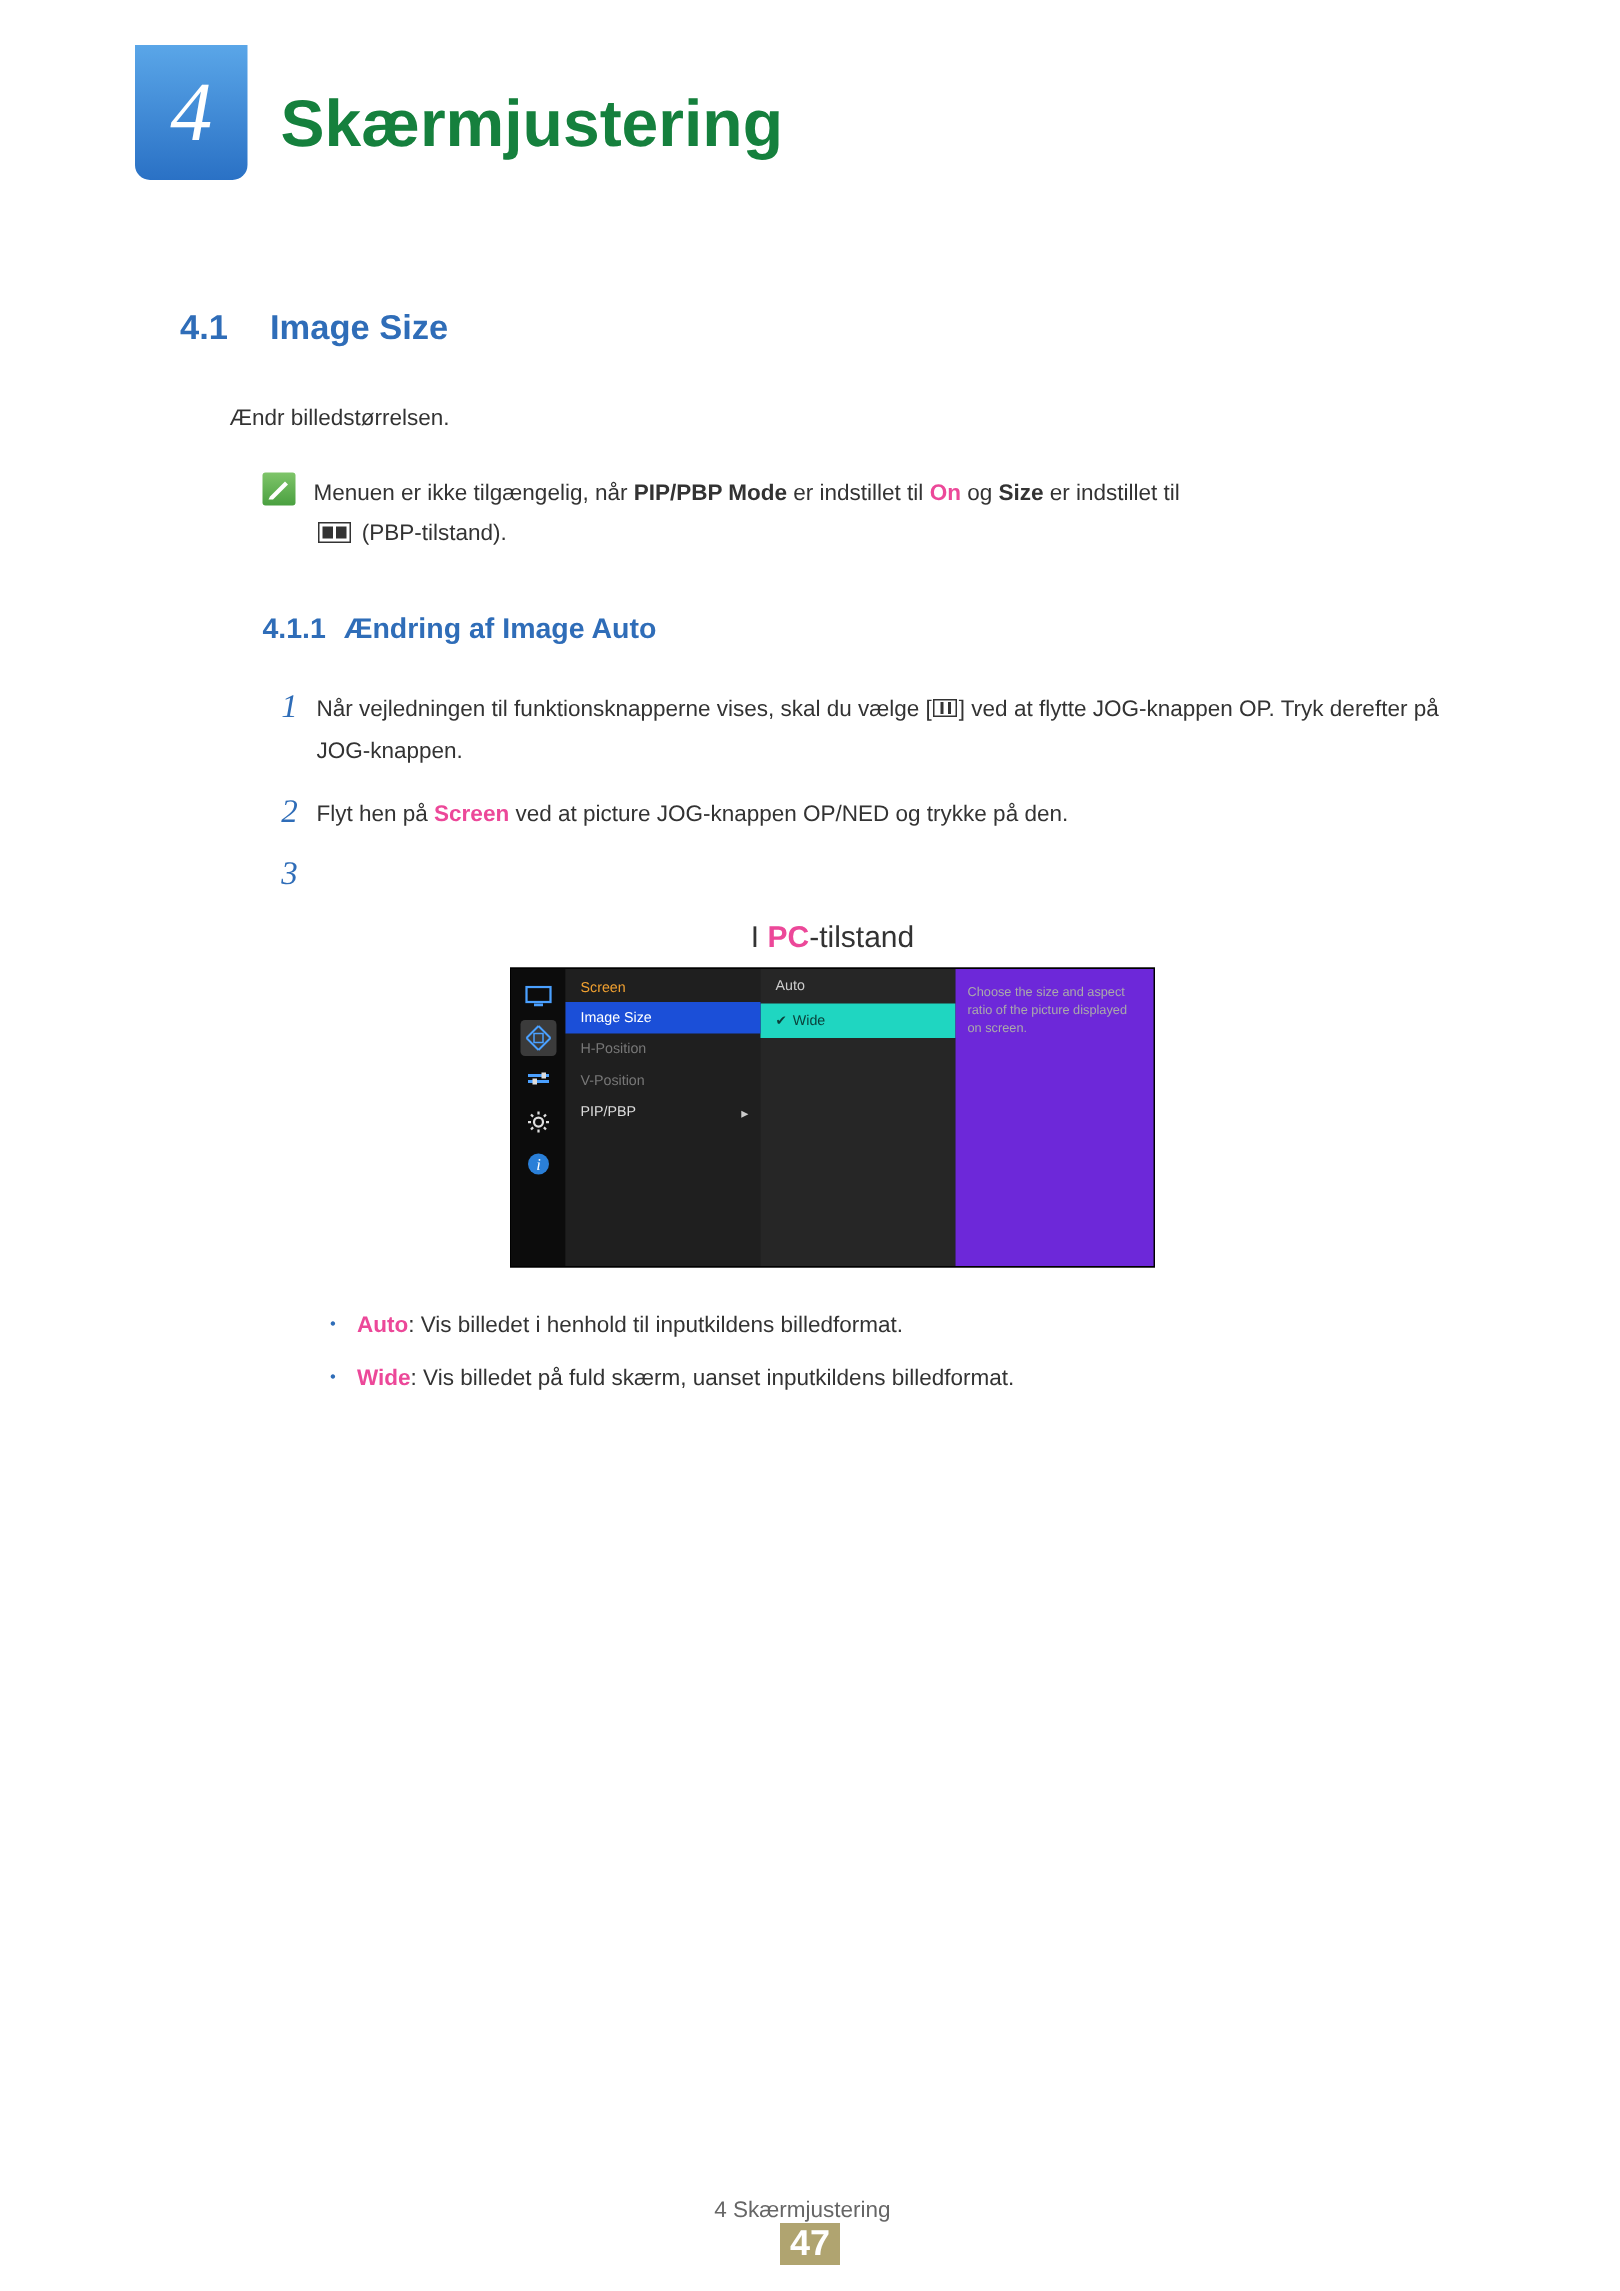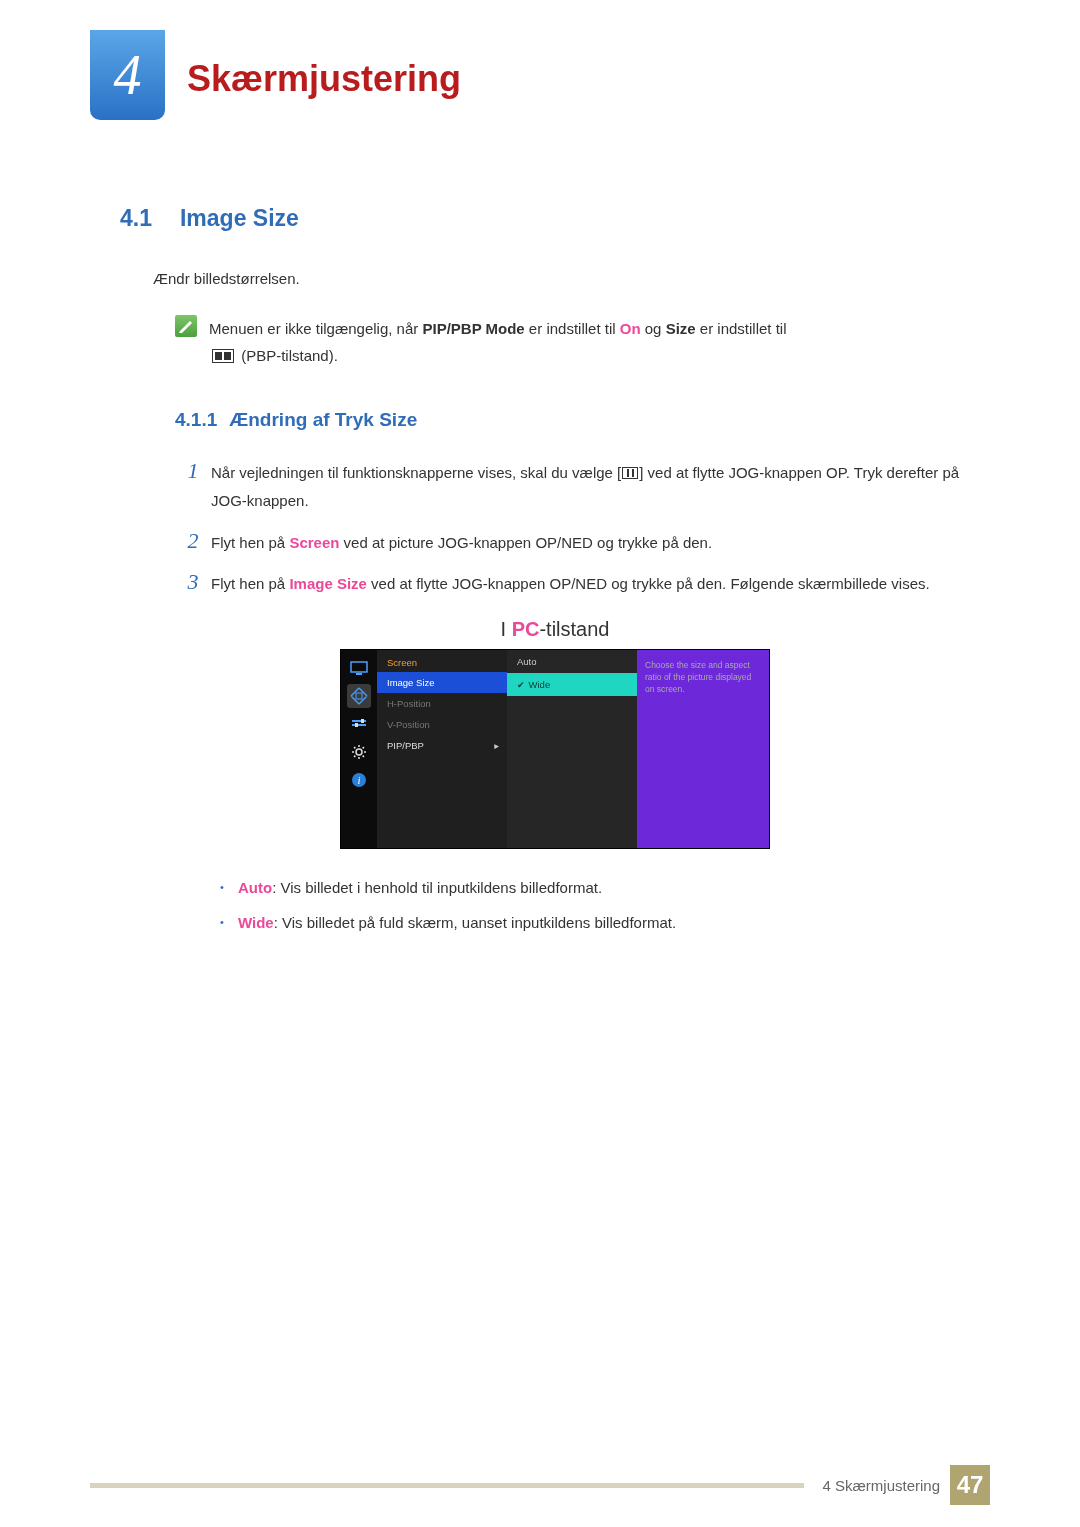"Skærmjustering" .chapter-title { color: #b91c1c -> #15803d; font-size: 36px -> 44px }
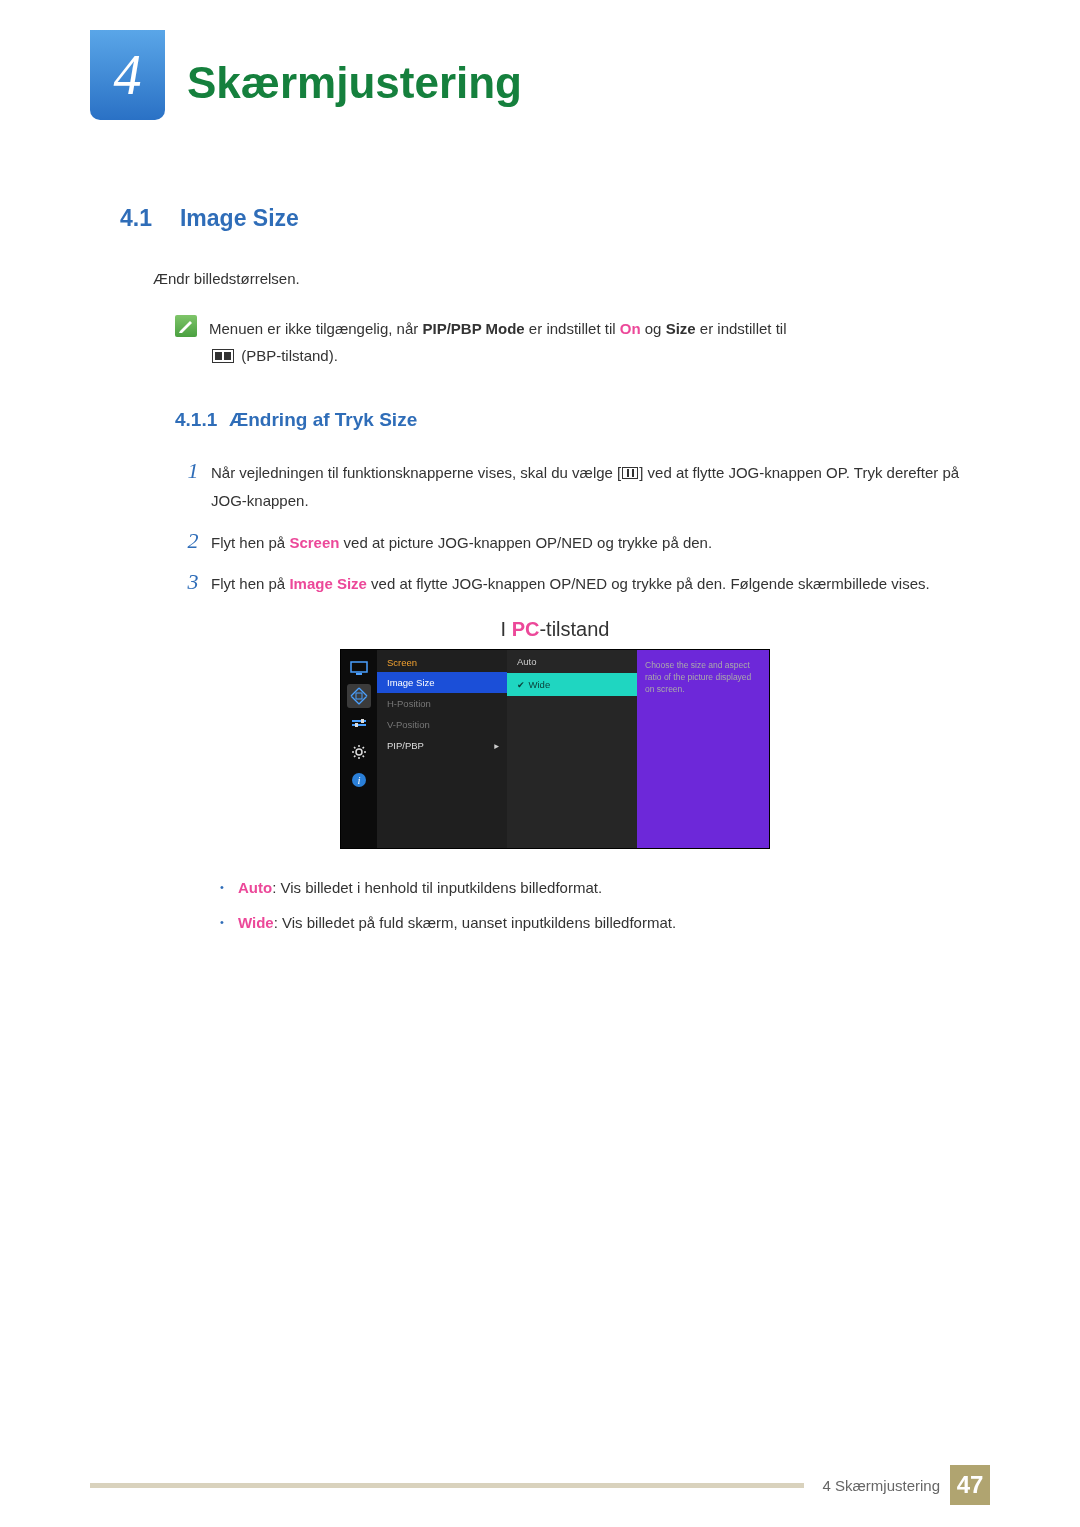"Ændring af Tryk Size" span { text: Tryk Size -> Image Auto }
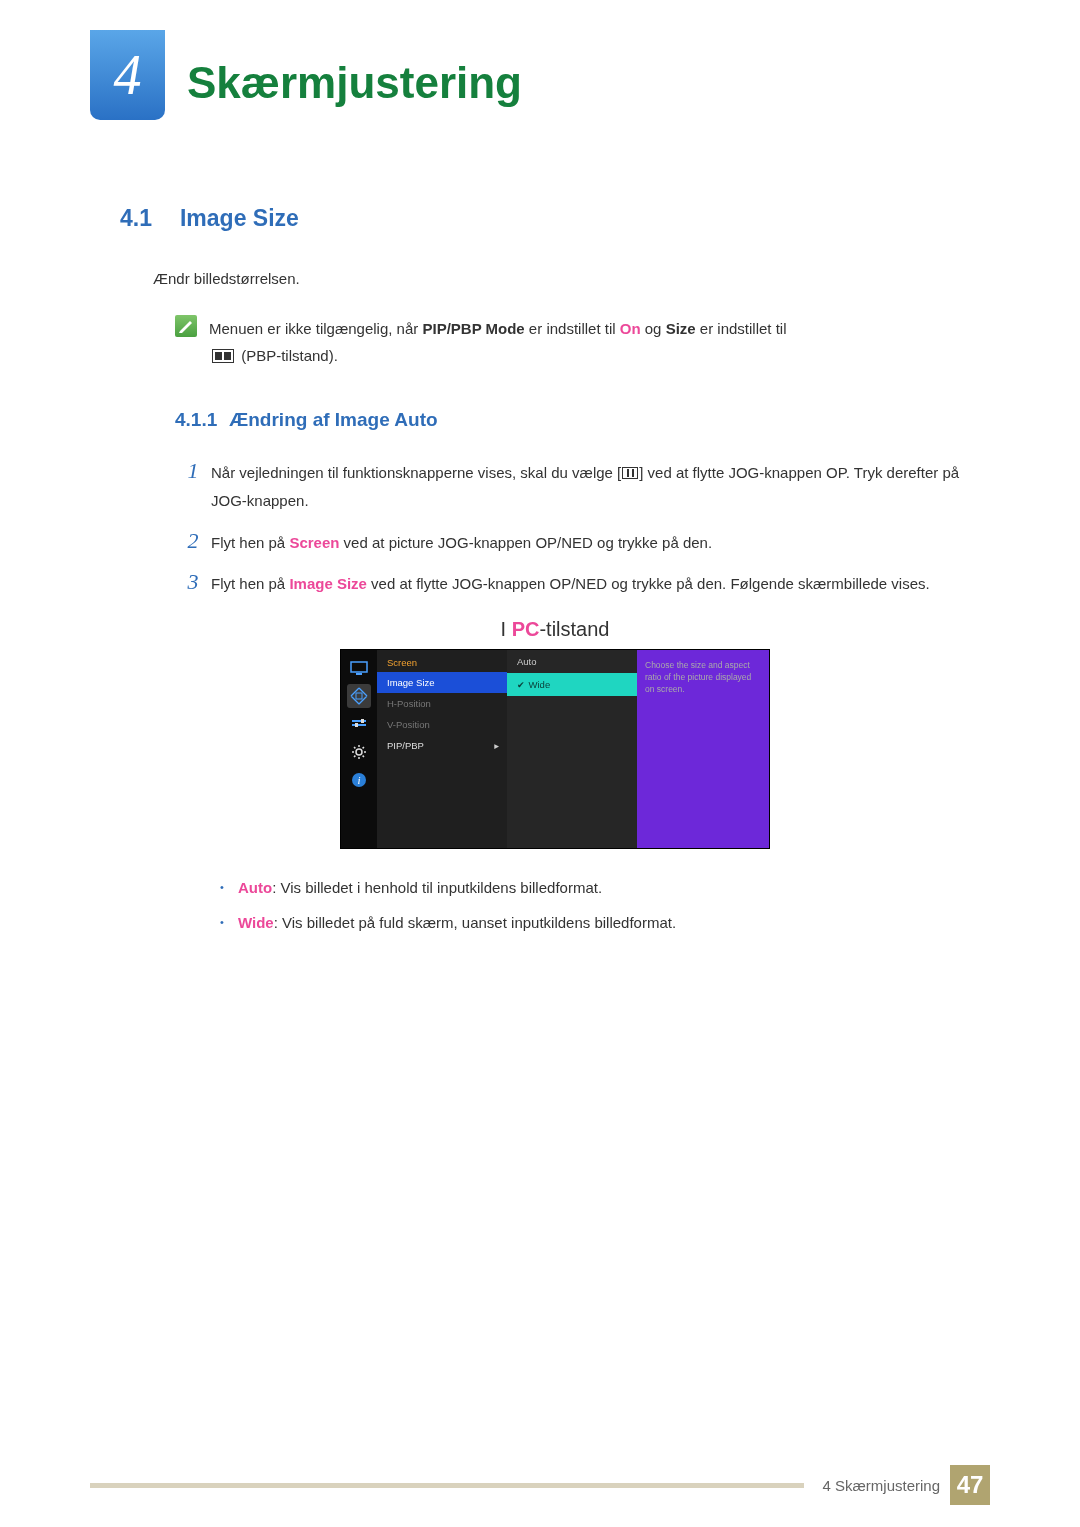"Flyt hen på Image Size" div.step-t { html: <div><span>Flyt hen på </span><span>Image Size</span><span> ved at flytte JOG-knappen OP/NED og trykke på den. Følgende skærmbillede vises.</span></div> -> none }
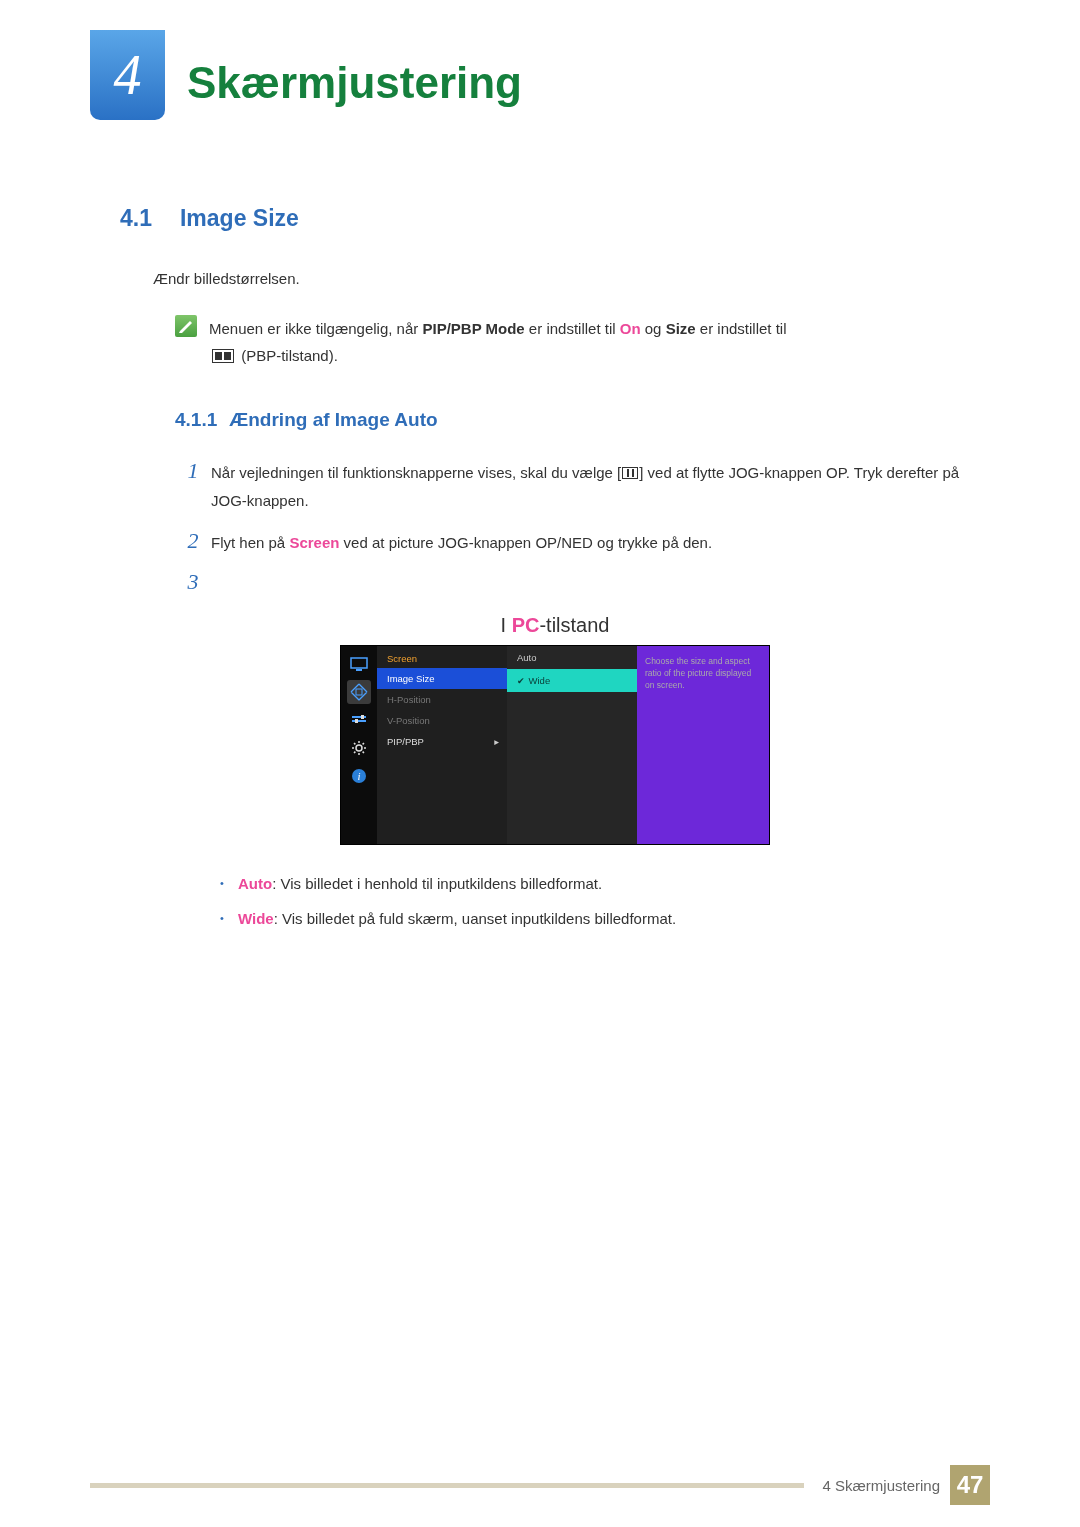"4 Skærmjustering" .footer { flex-direction: none -> column }
